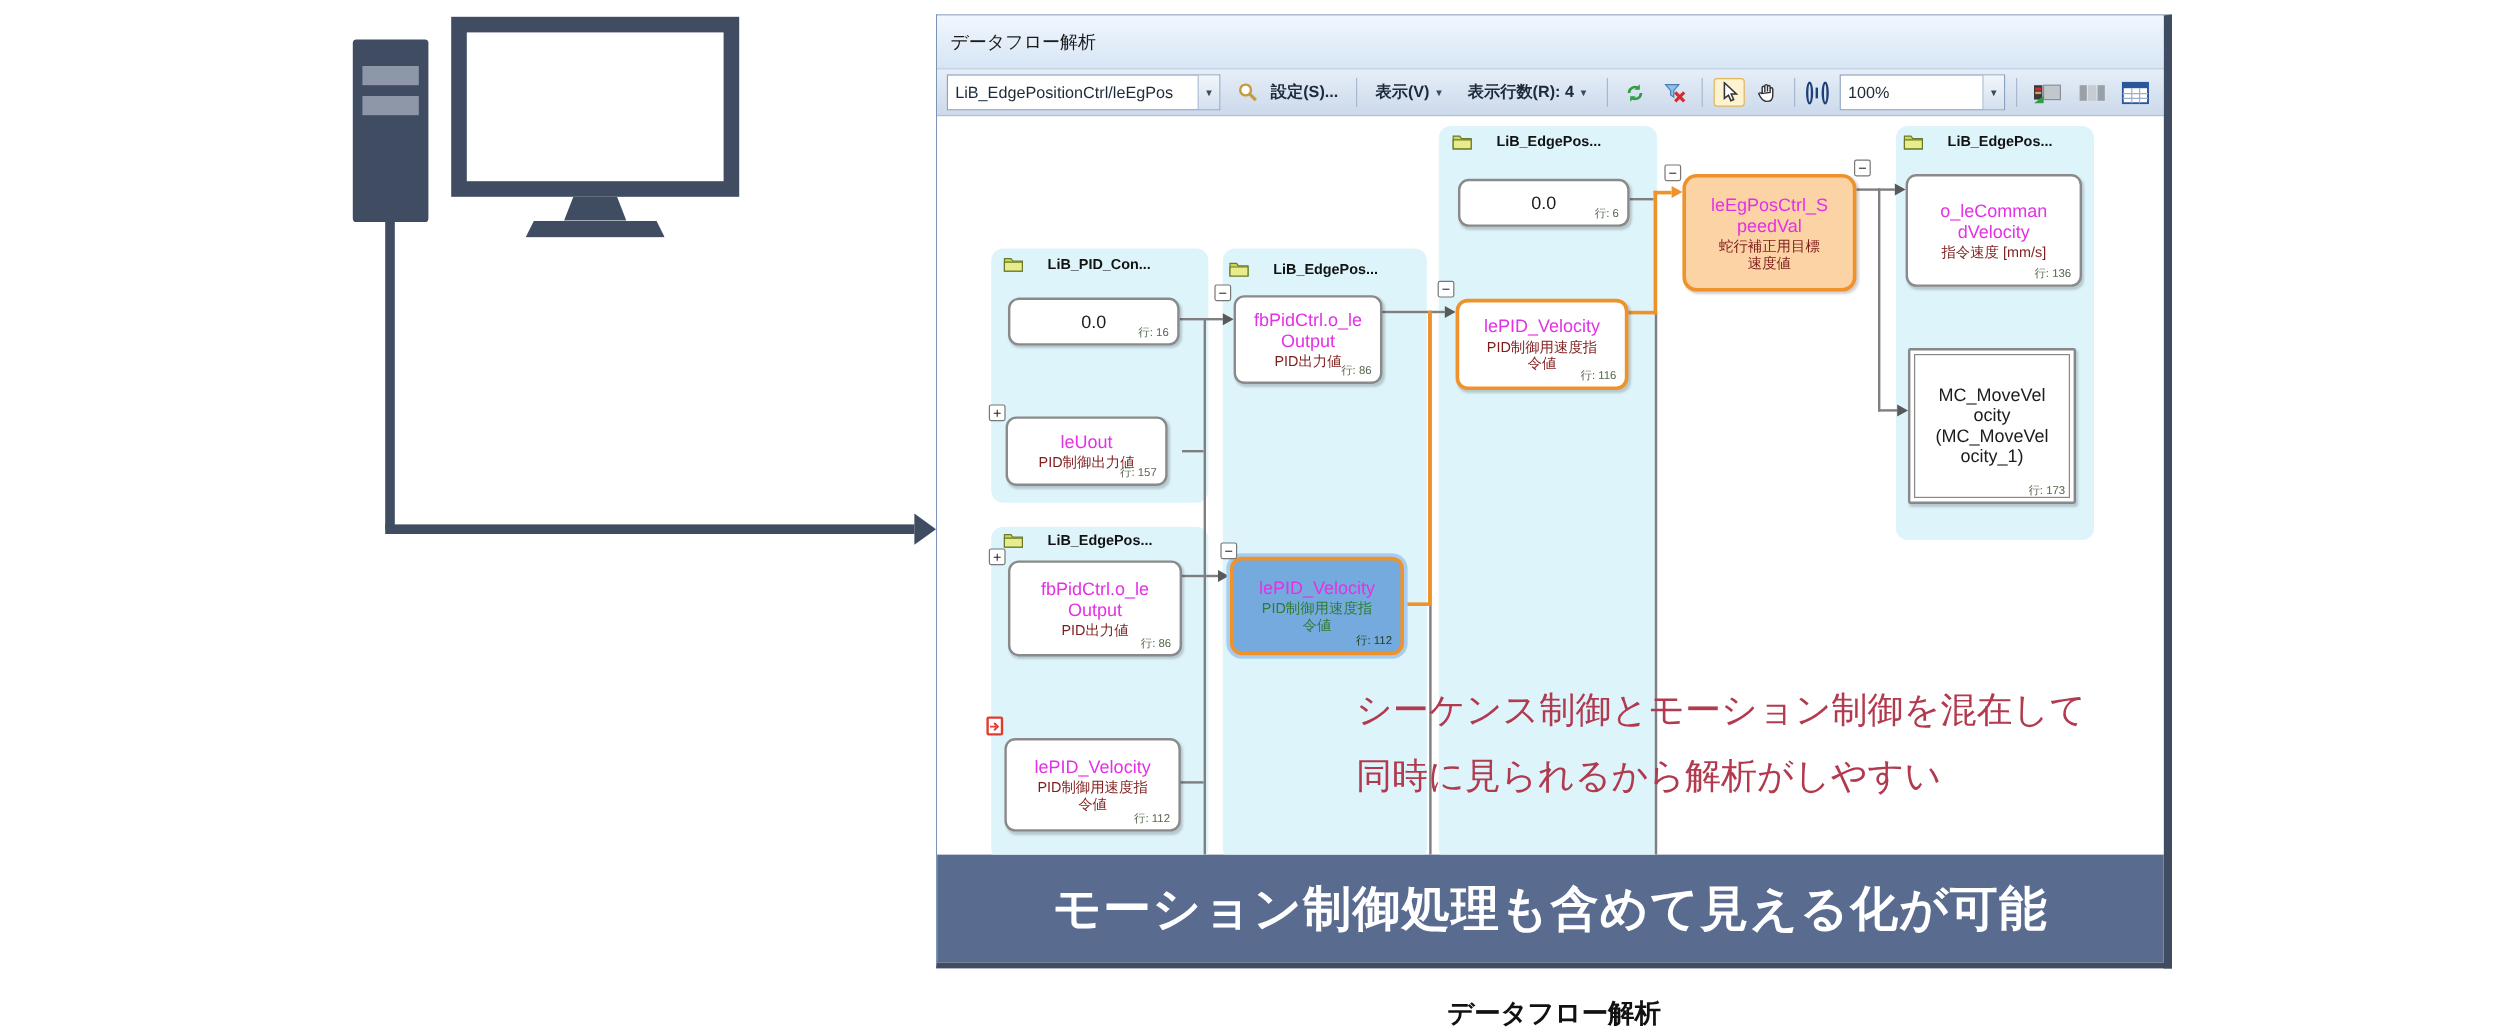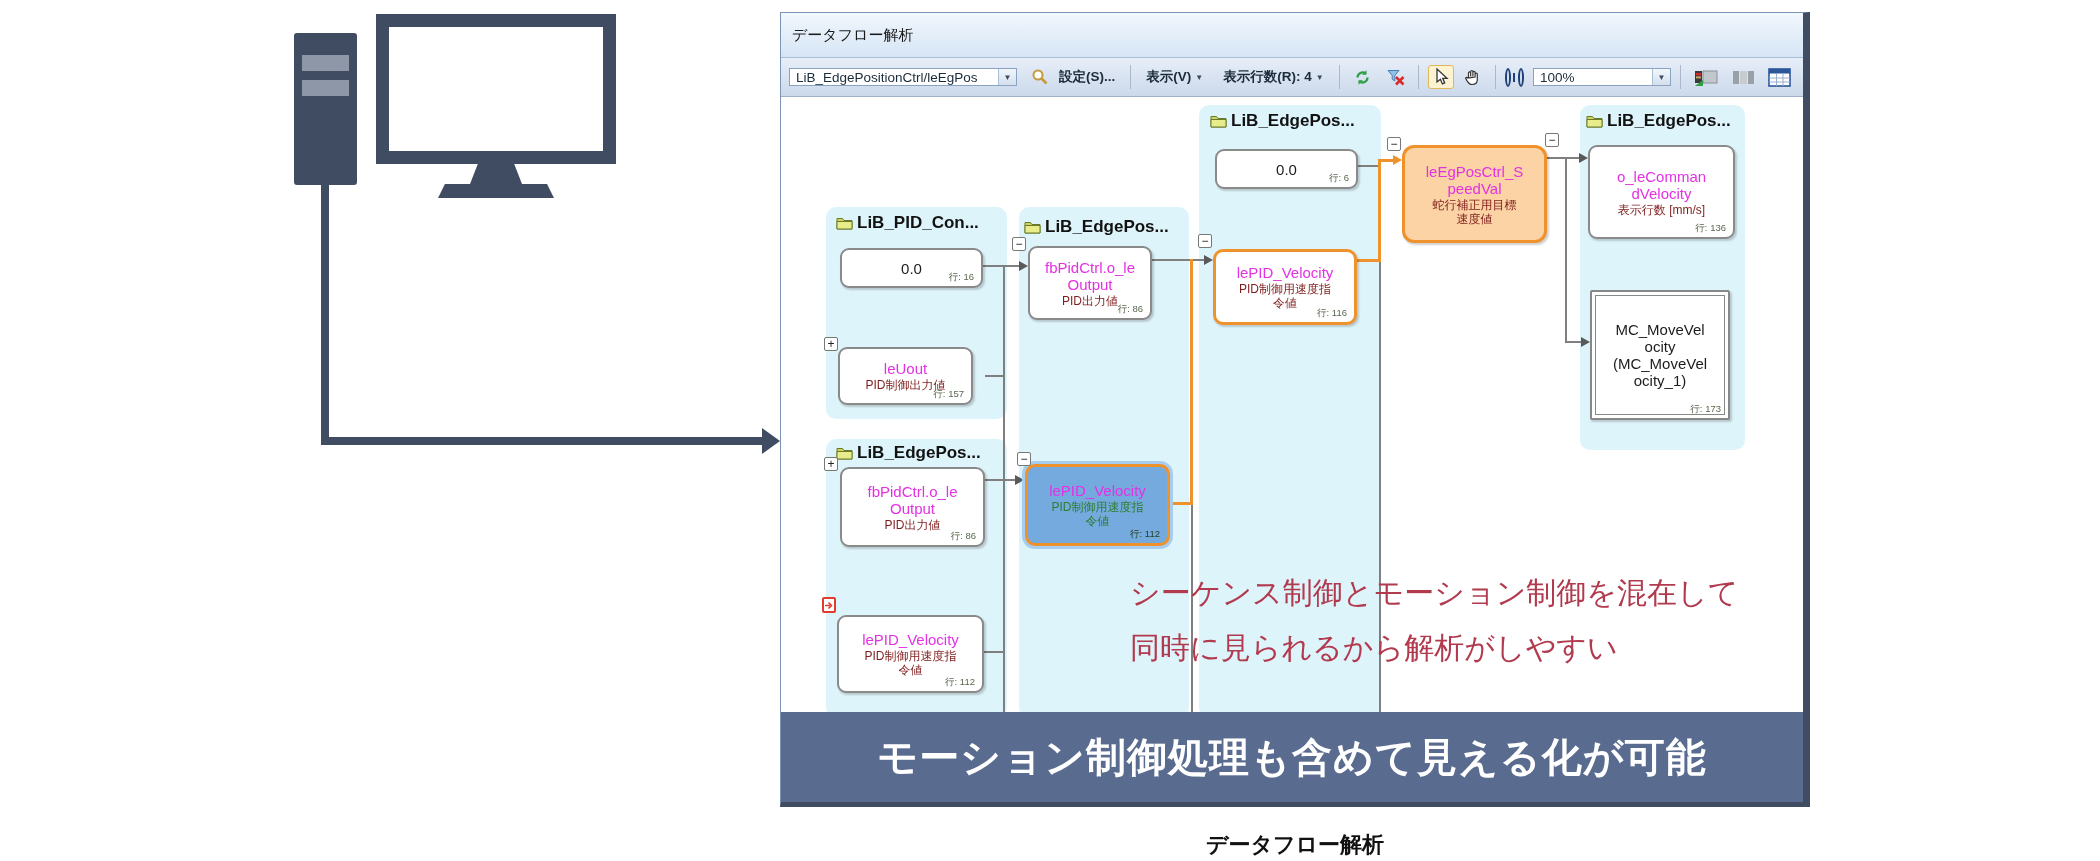"LiB_EdgePositionCtrl/leEgPos" .combo { height: 18px -> 30px }
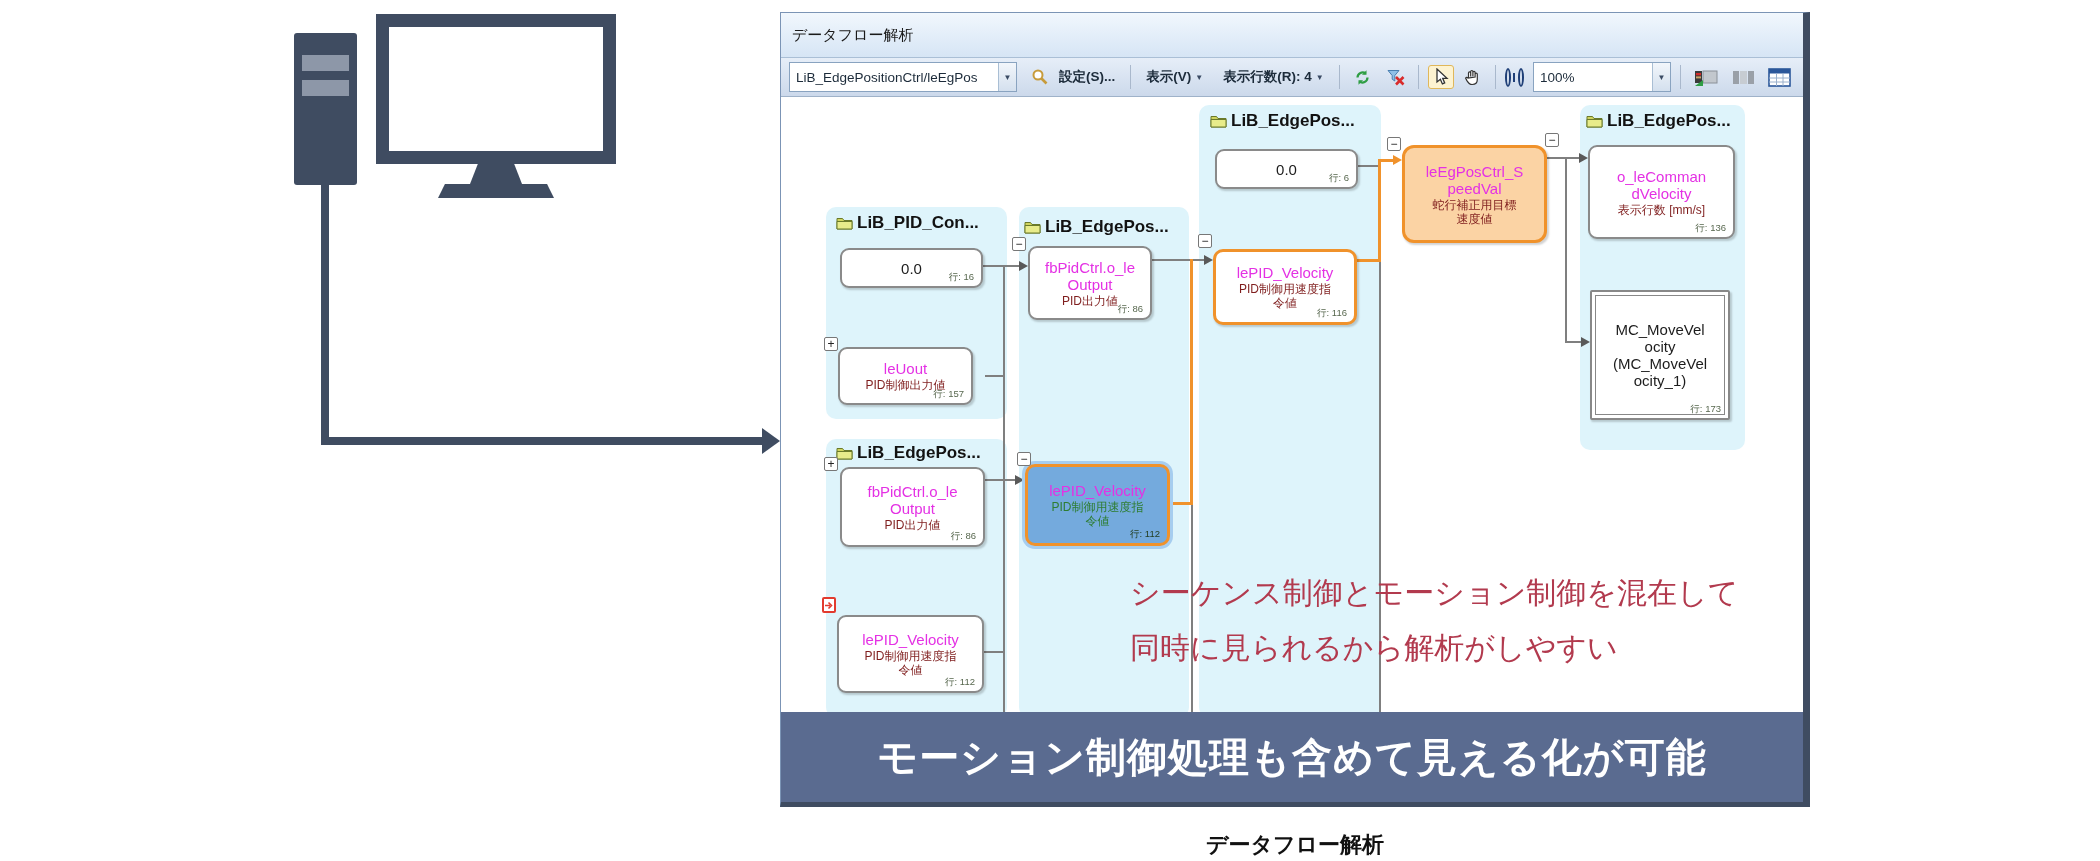"LiB_EdgePos..." .glabel { font-size: 17px -> 12px; gap: 4px -> 20px }
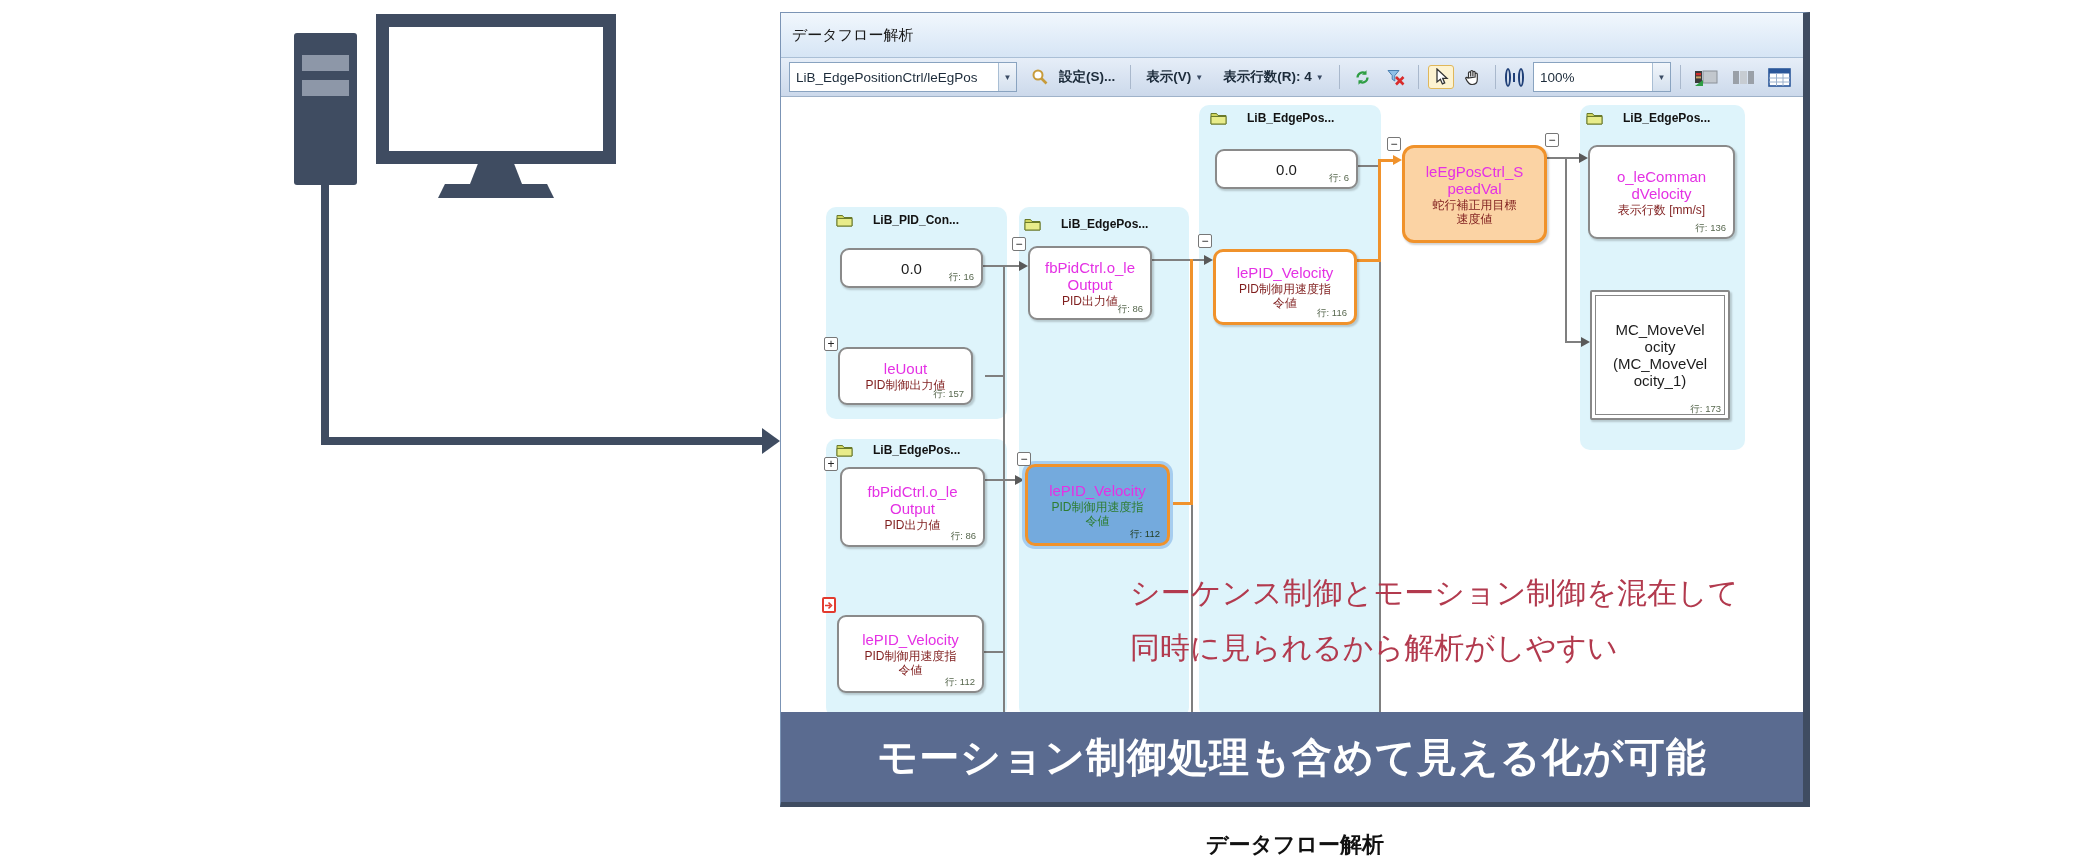"表示行数 [mm/s]" div.ns { text: 表示行数 -> 指令速度 }
